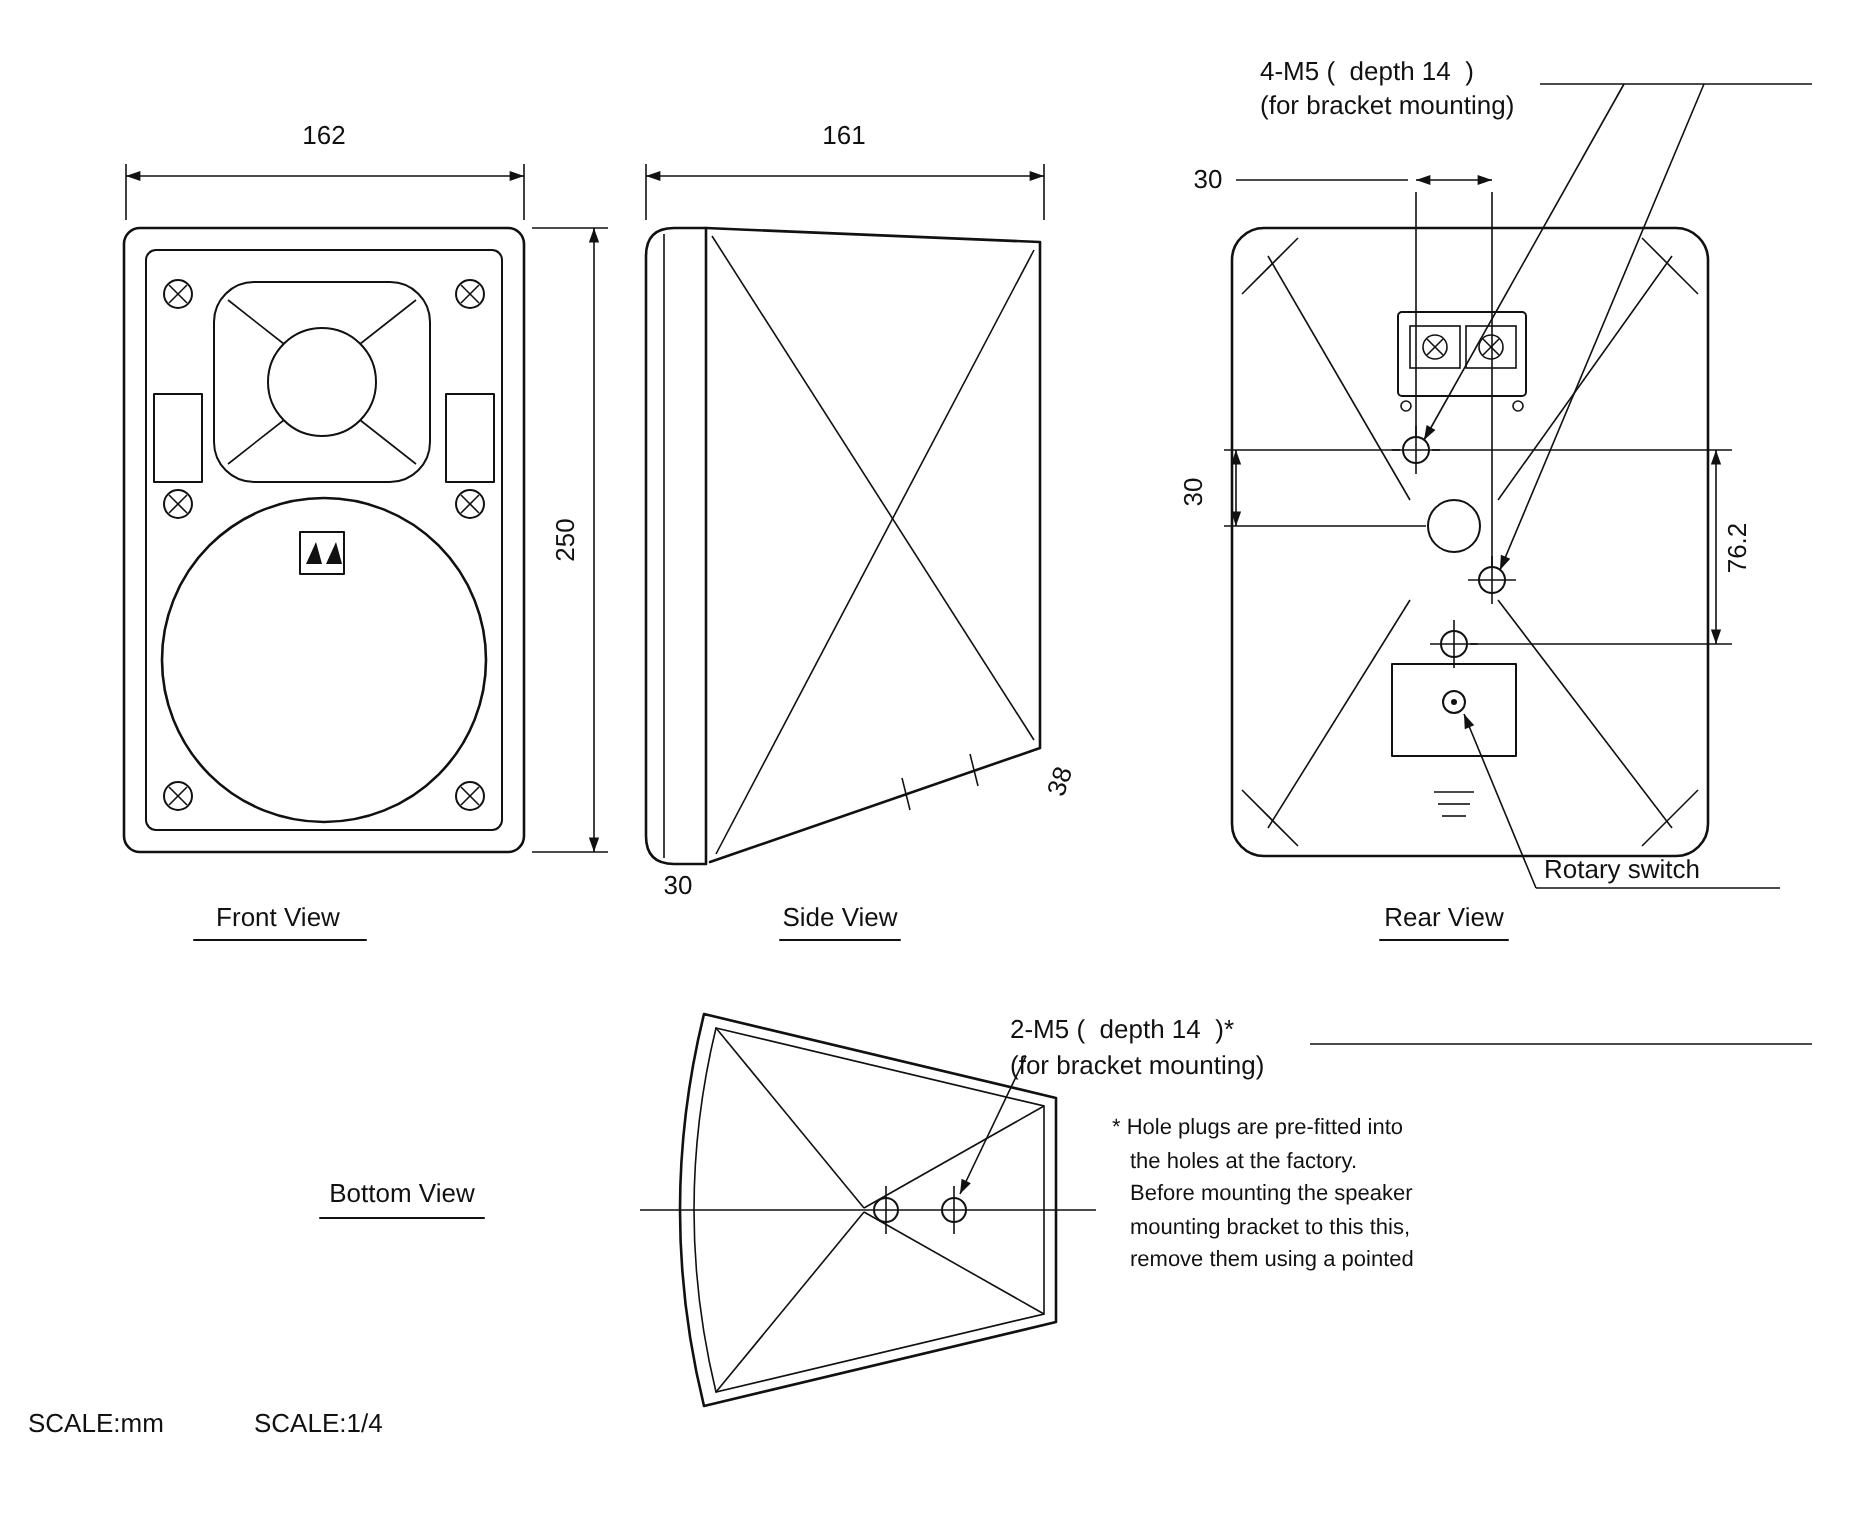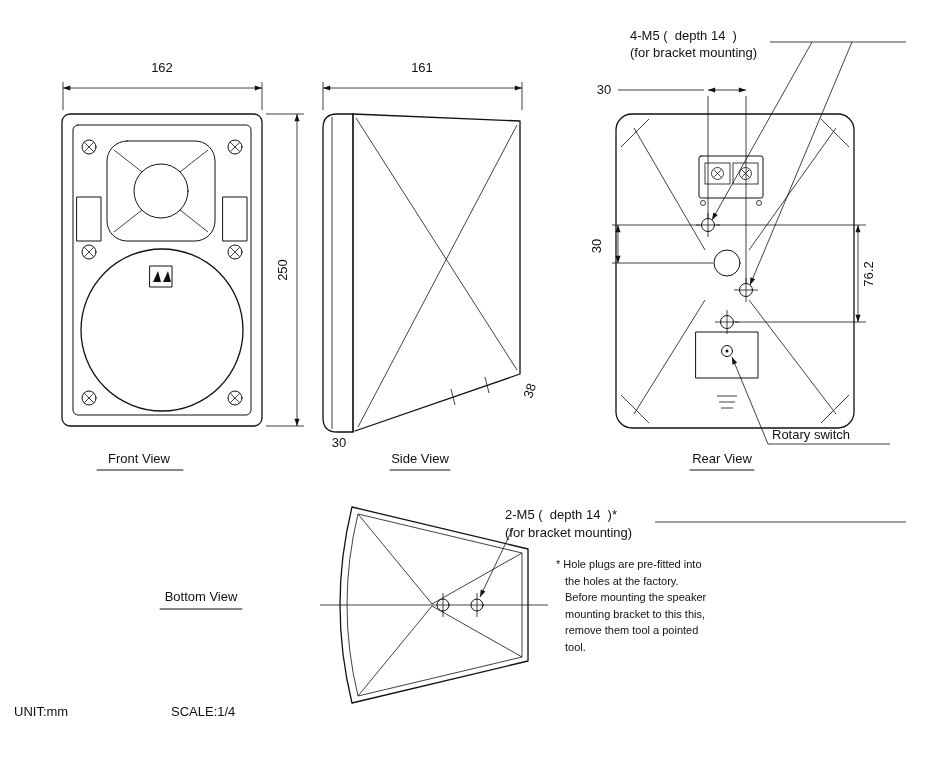"remove them tool a pointed" div.cont { text: tool -> using }
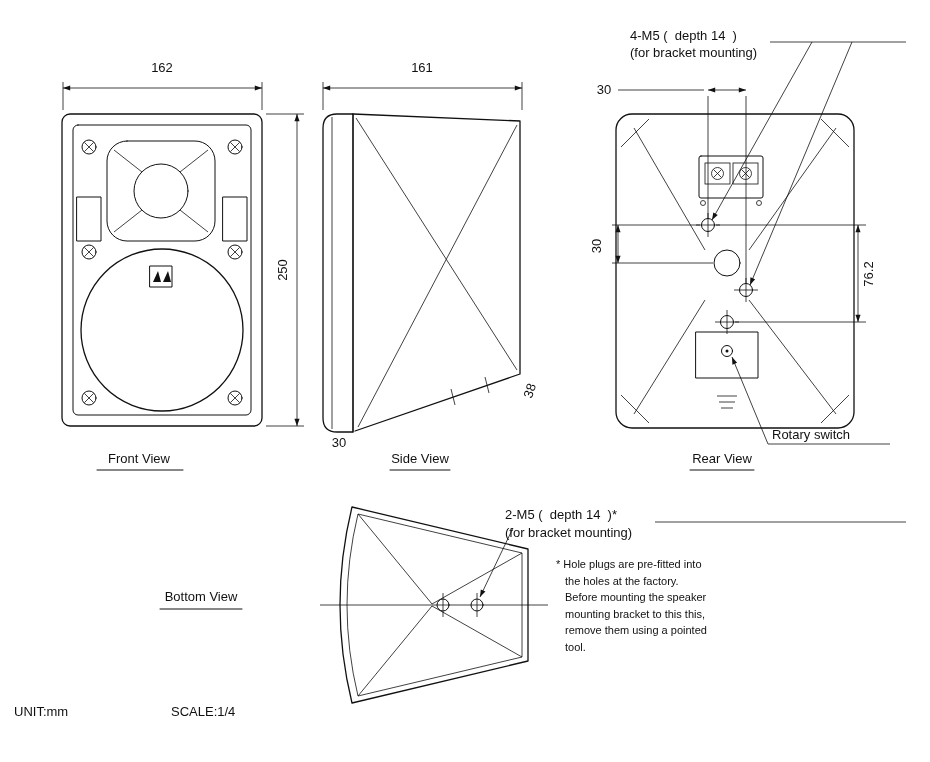"tool." div.cont { html: <div>tool.</div> -> none }
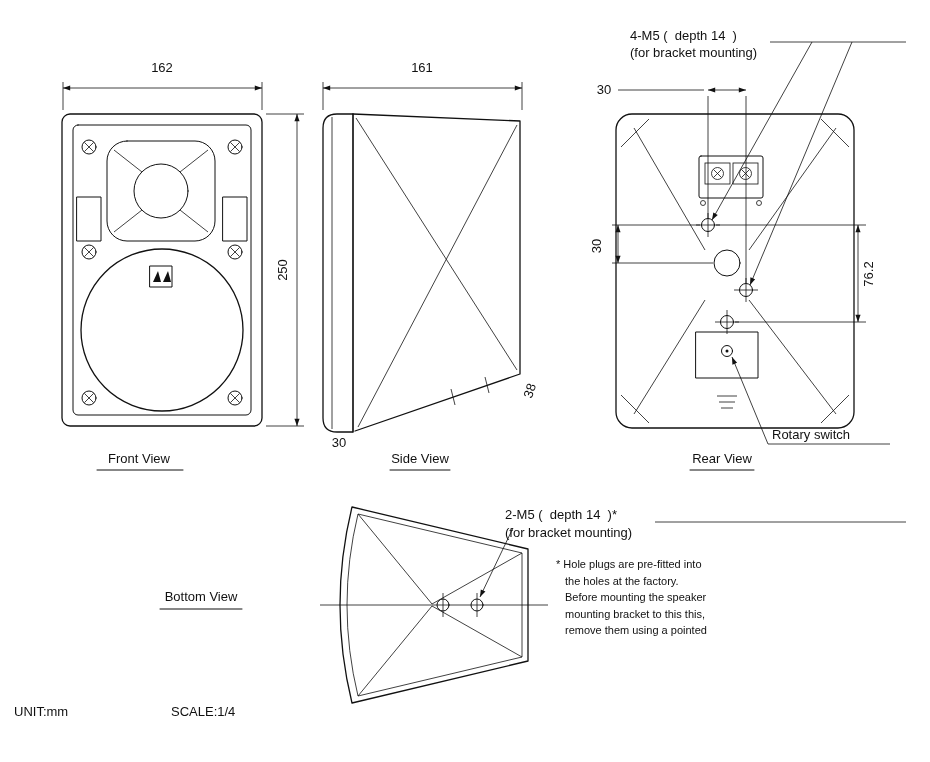"UNIT:mm" div.footer { text: UNIT:mm -> SCALE:mm }
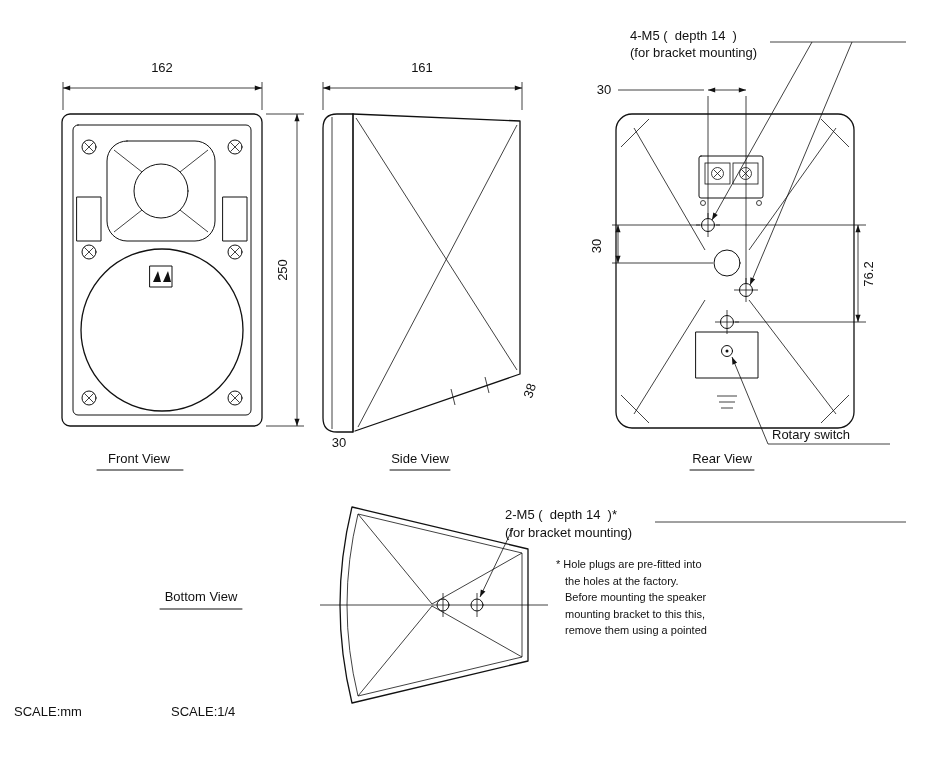"SCALE:1/4" .scale { margin-left: 44px -> none }
